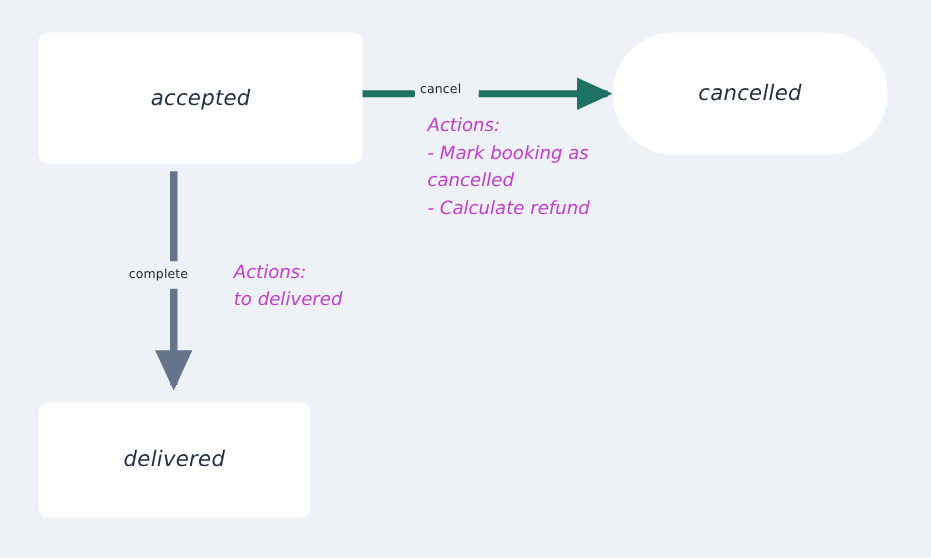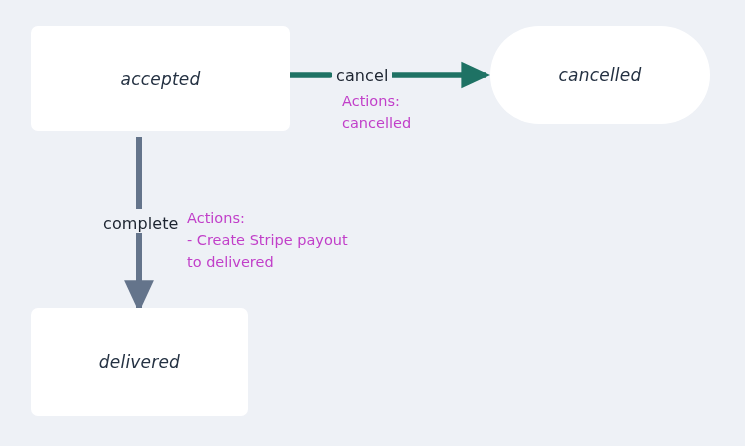"cancel" .edge-label { font-size: 16px -> 10px }
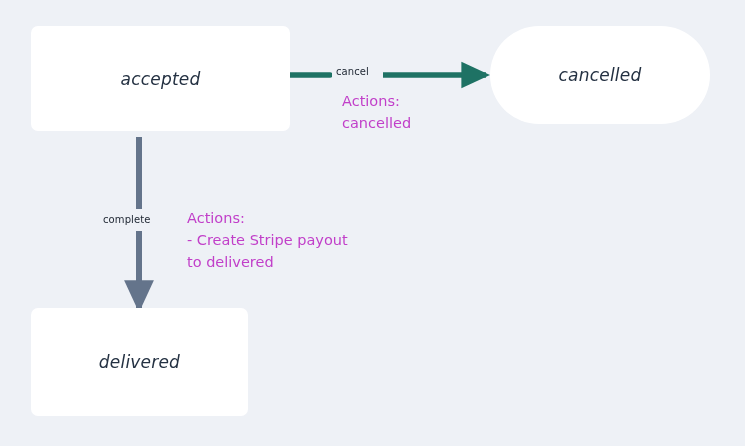"Actions:" .actions-note .action-line { font-style: none -> italic }
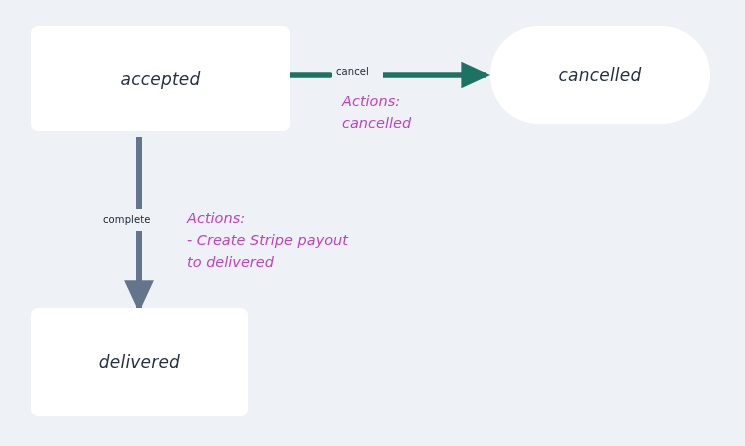"- Mark booking as" span.action-line { html: none -> <span>- Mark booking as</span> }
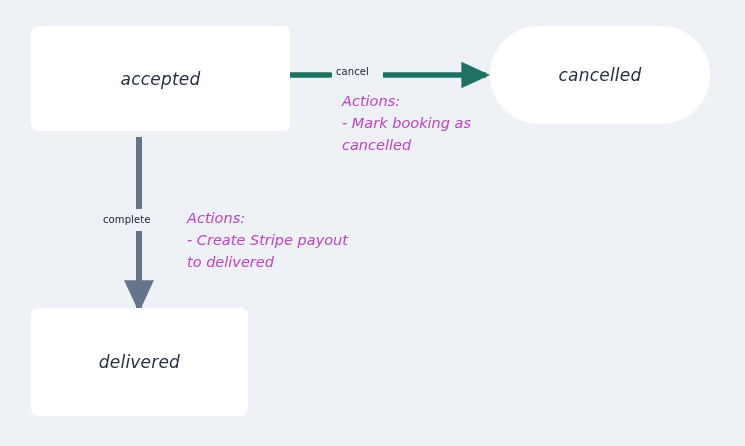"- Calculate refund" span.action-line { html: none -> <span>- Calculate refund</span> }
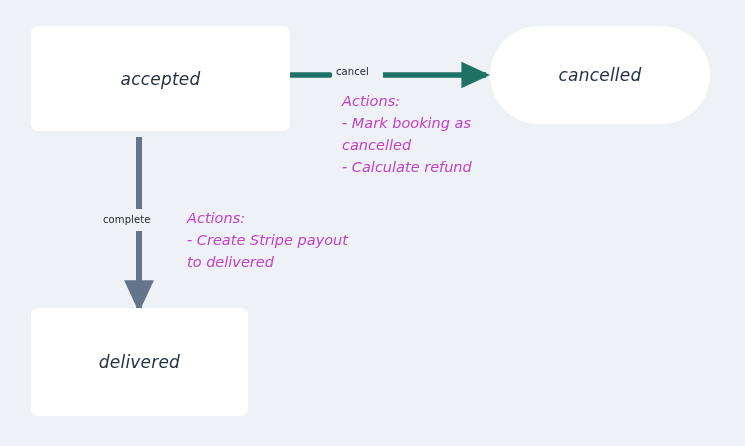"- Create Stripe payout" span.action-line { html: <span>- Create Stripe payout</span> -> none }
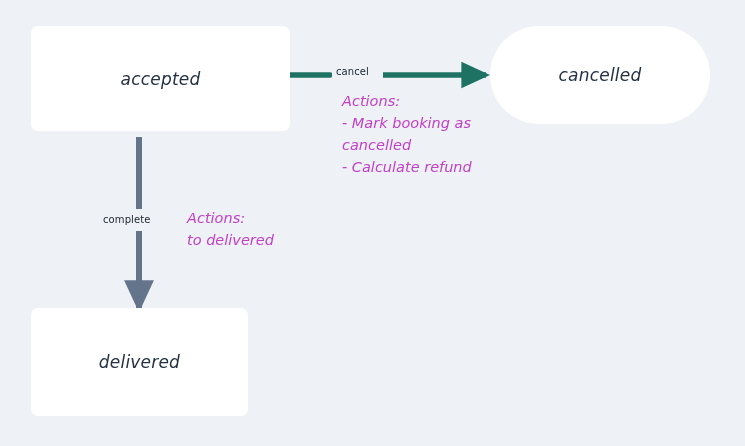"delivered" #node-delivered { height: 108px -> 92px; top: 308px -> 322px }
